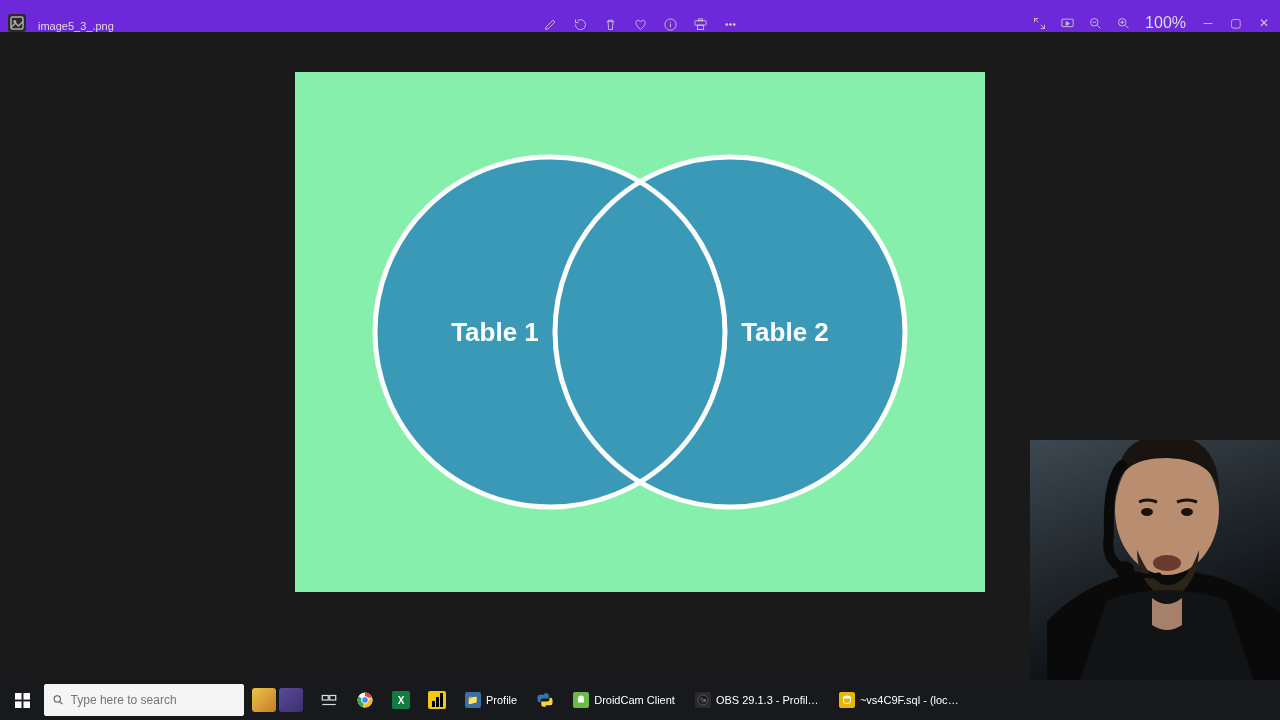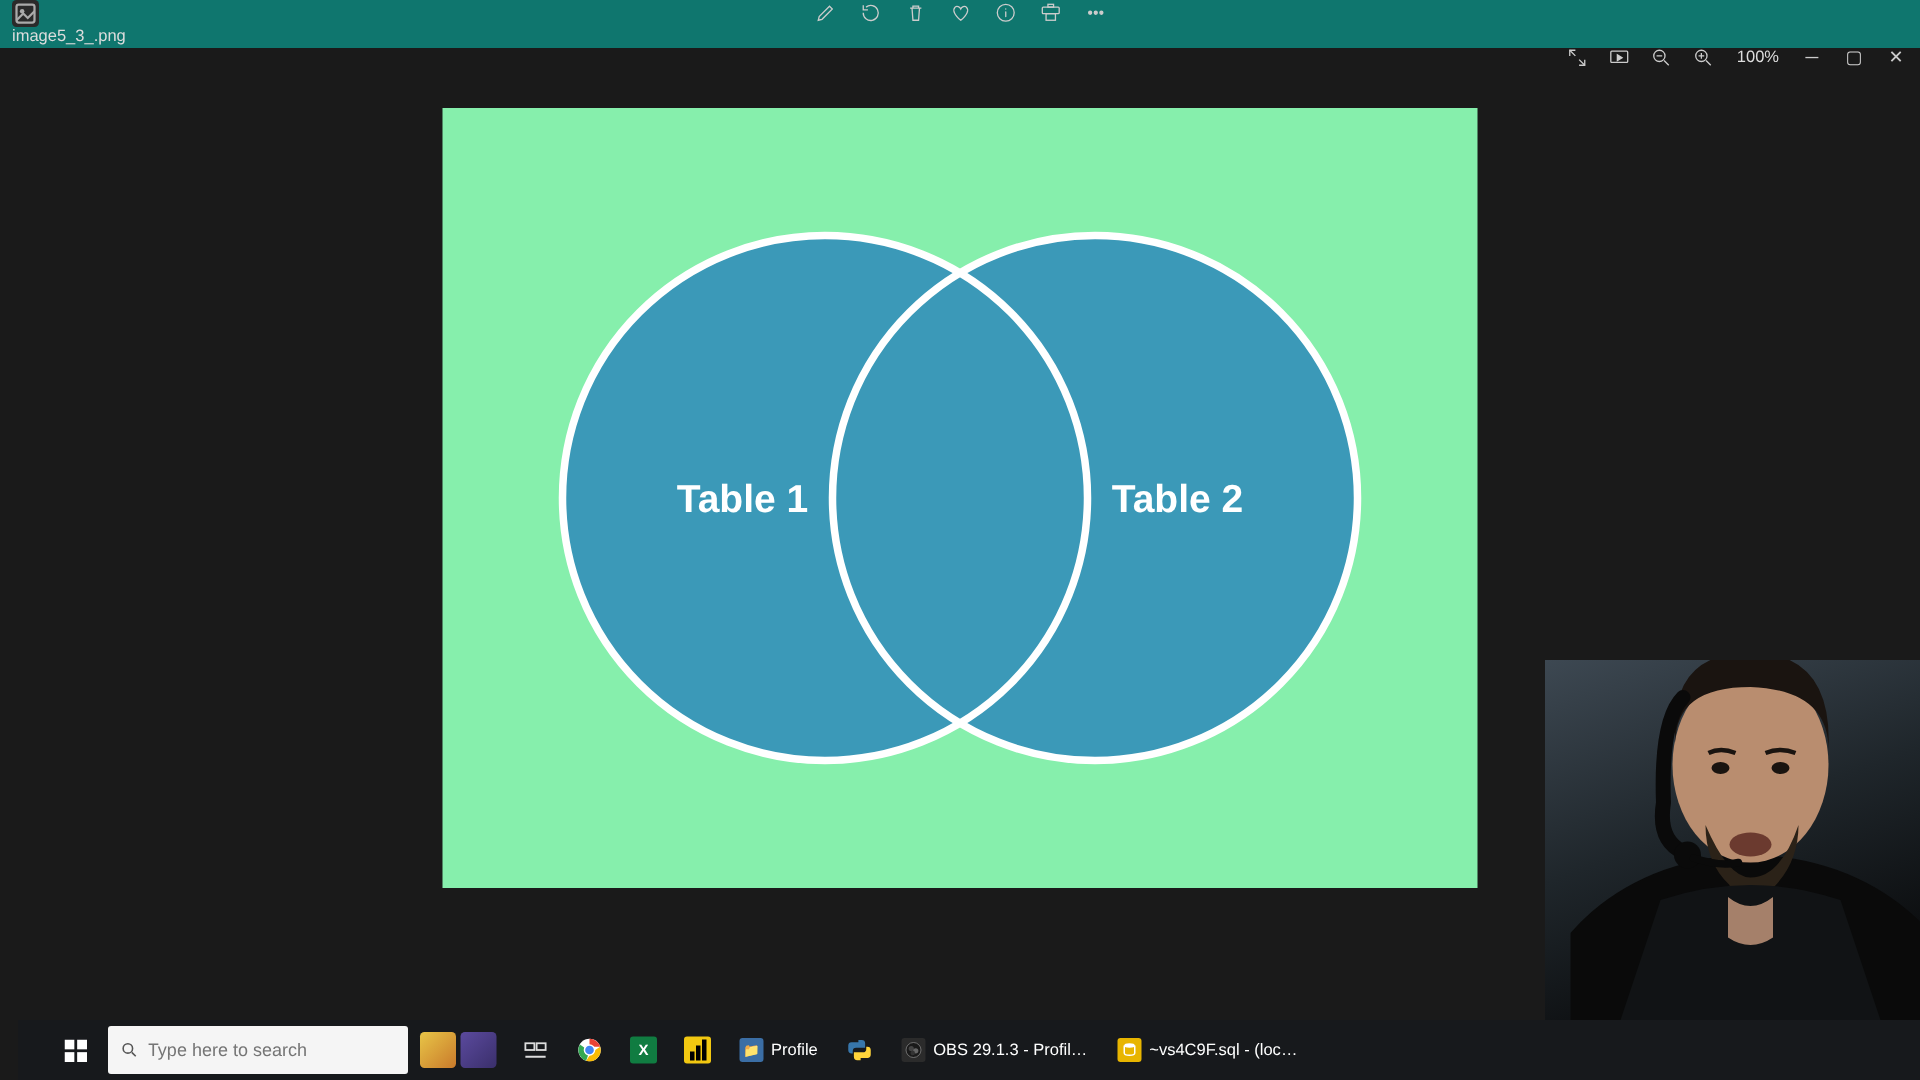"image5_3_.png" .titlebar { align-items: flex-start -> flex-end; background: #0f766e -> #6d28d9; flex-direction: column -> none }
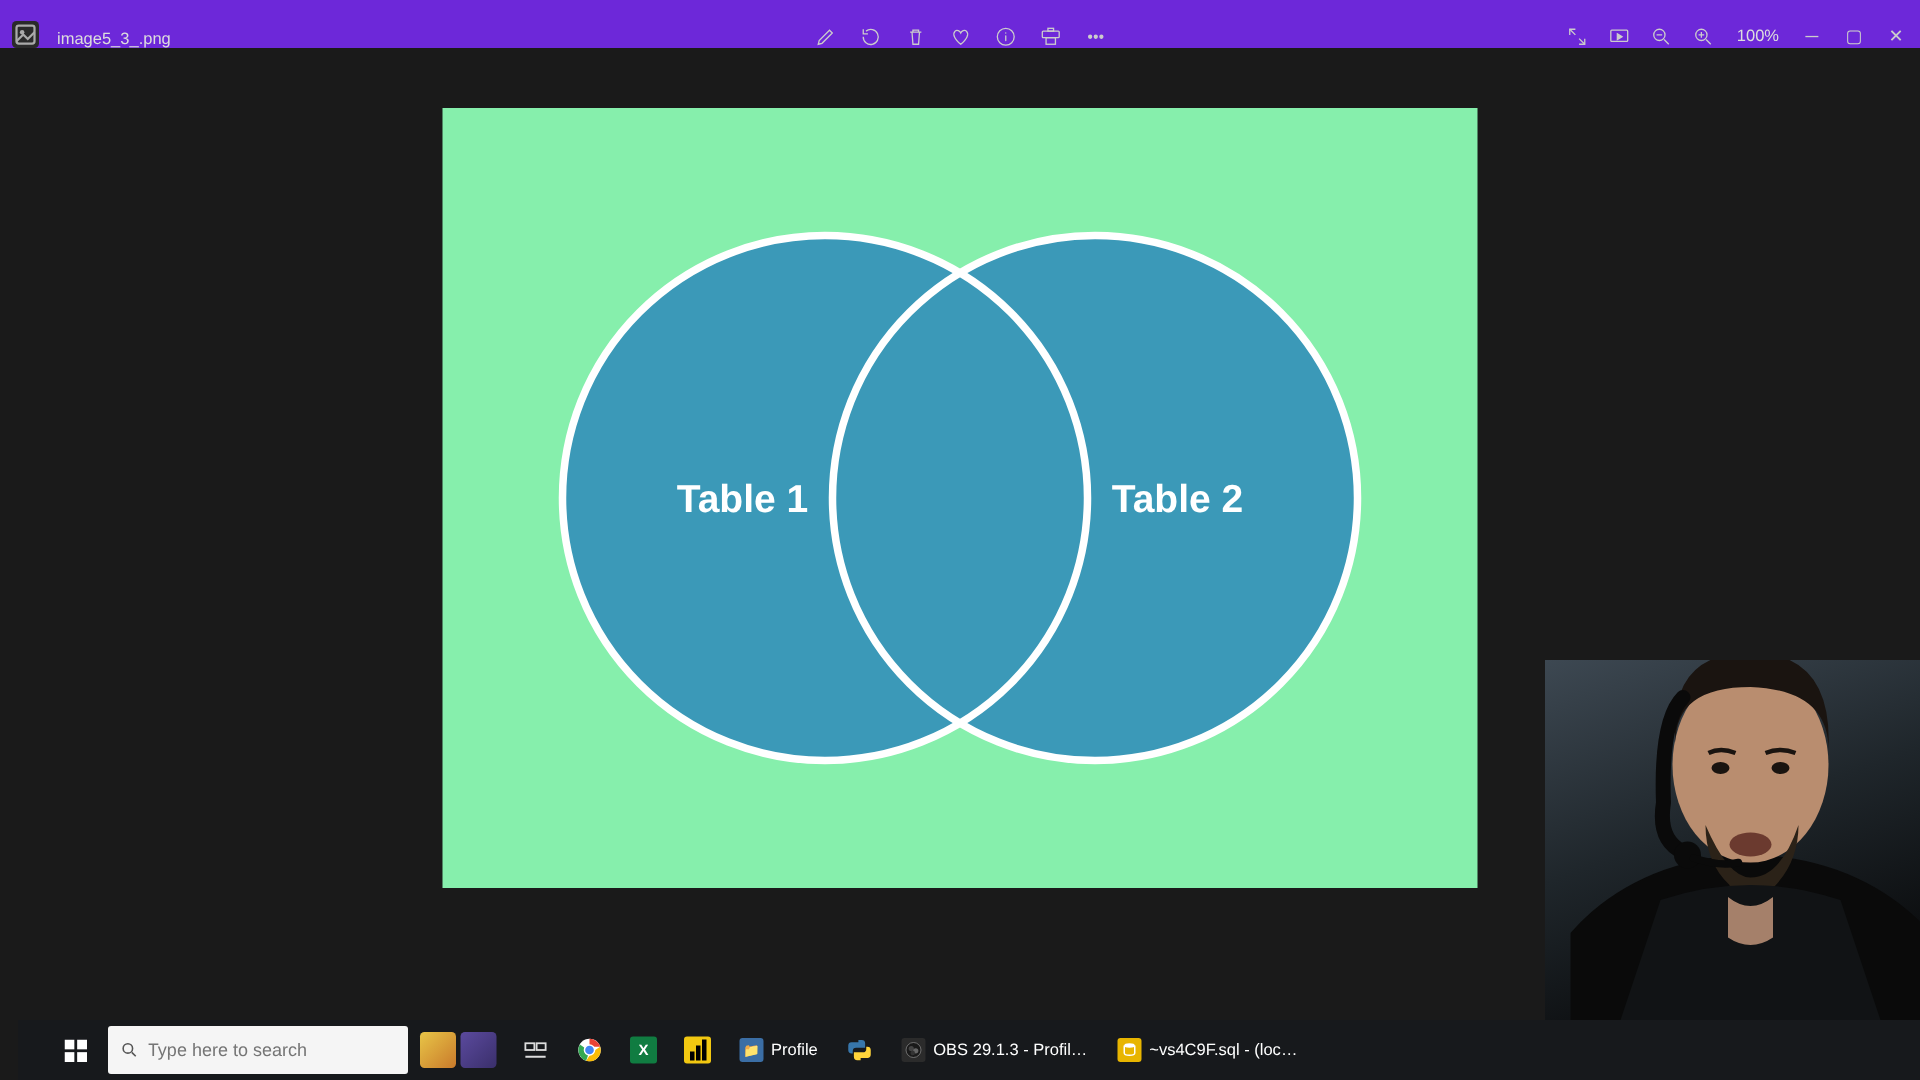"100%" .zoom-text { font-size: 11px -> 16px }
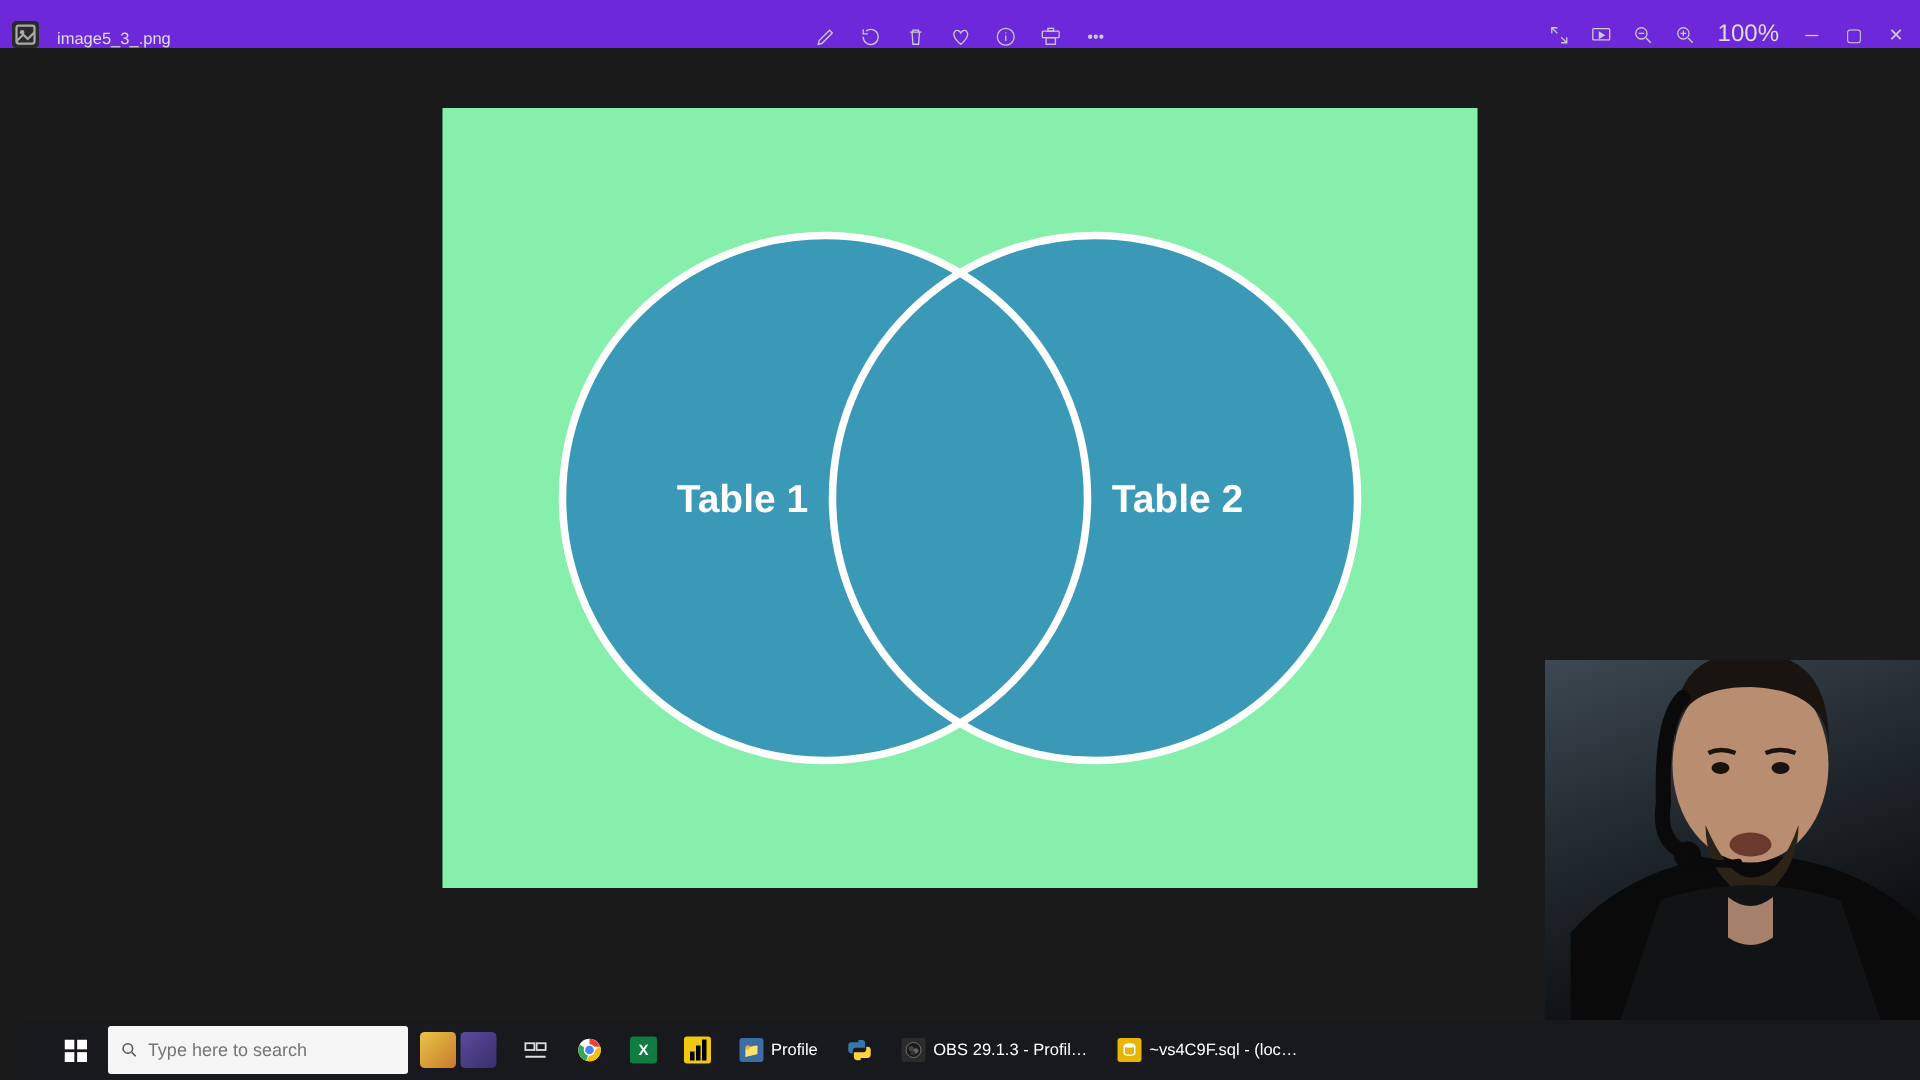"Type here to search" .taskbar { left: 12px -> 0; padding: 0 20px -> 0 4px }
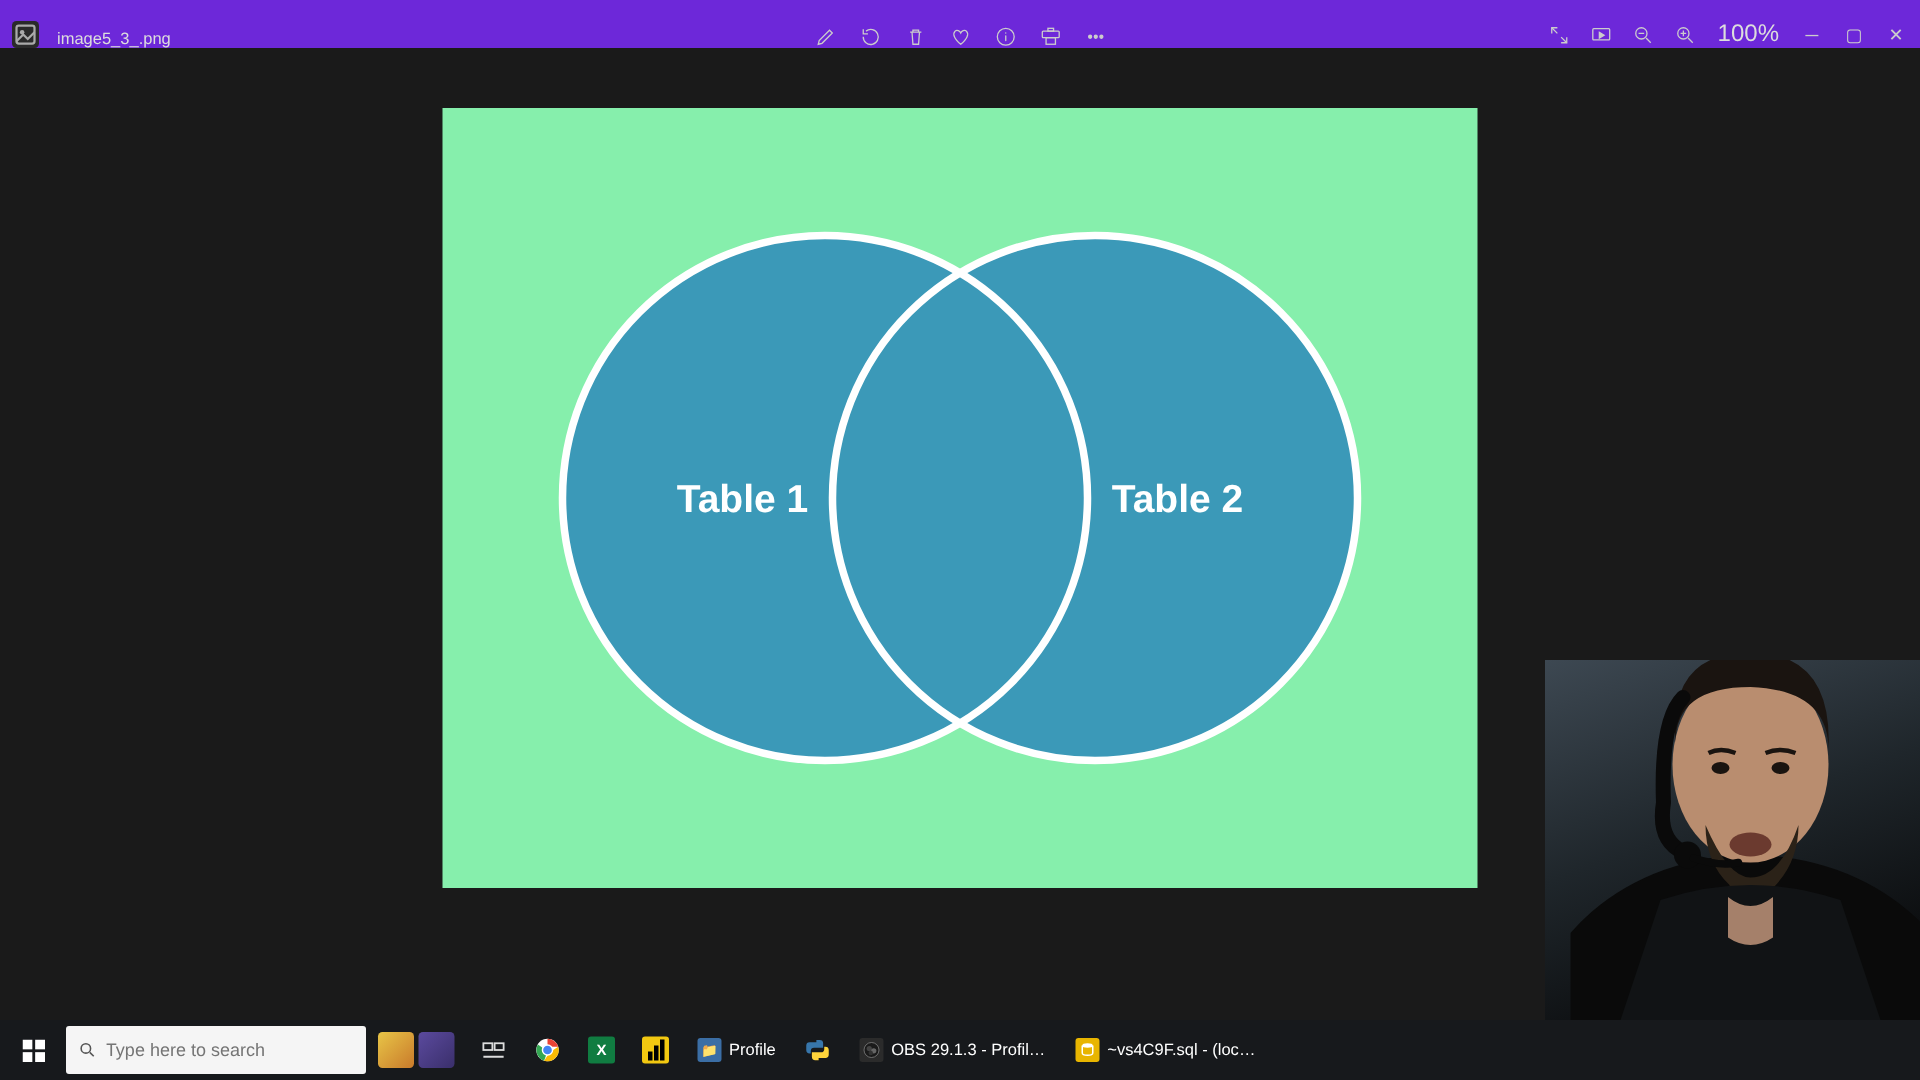"DroidCam Client" div.task-item { html: none -> <div> <div> <svg> <path></path> <circle></circle> <circle></circle> </svg> </div> <span>DroidCam Client</span> </div> }
